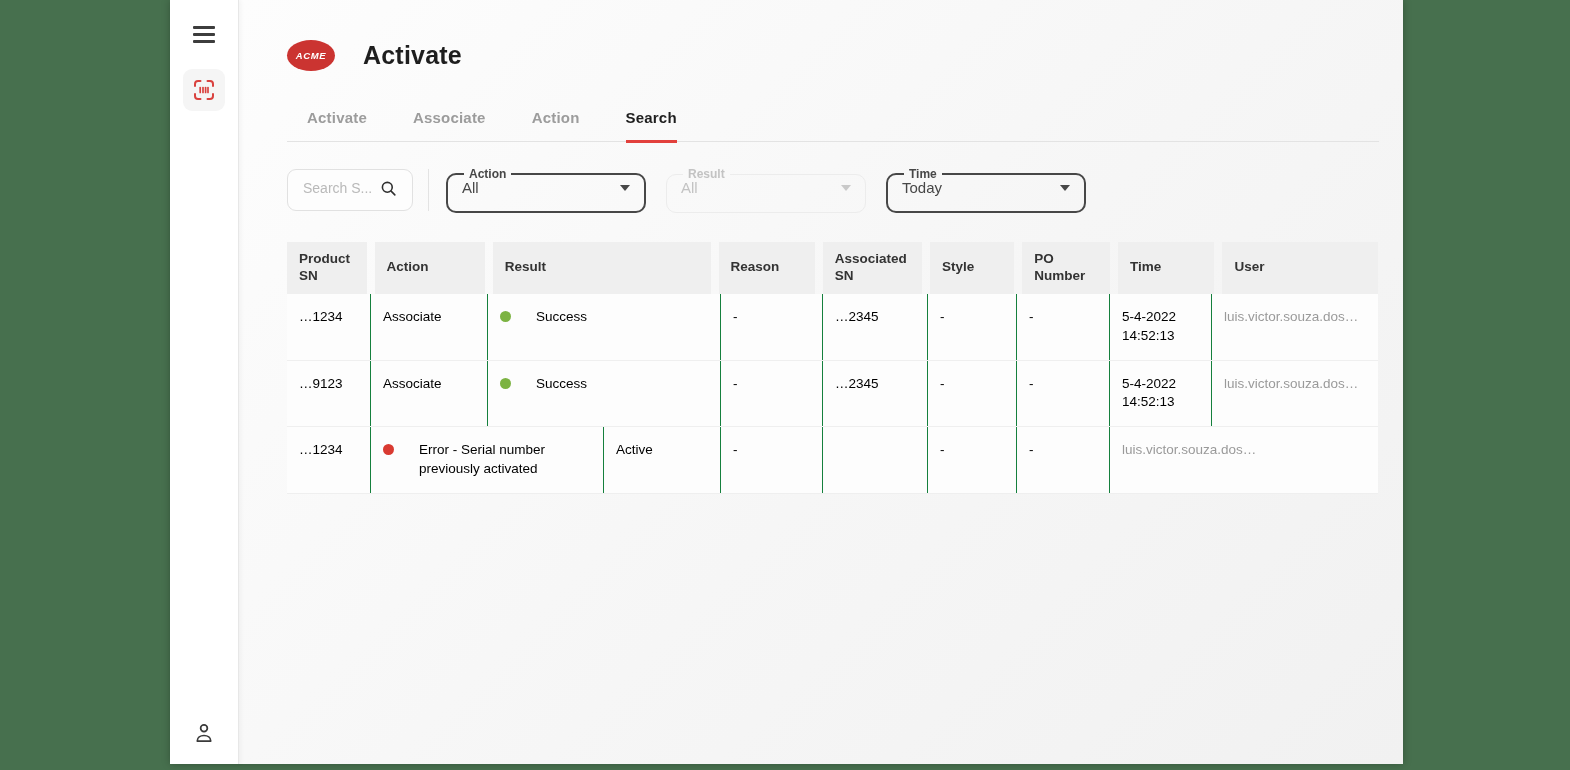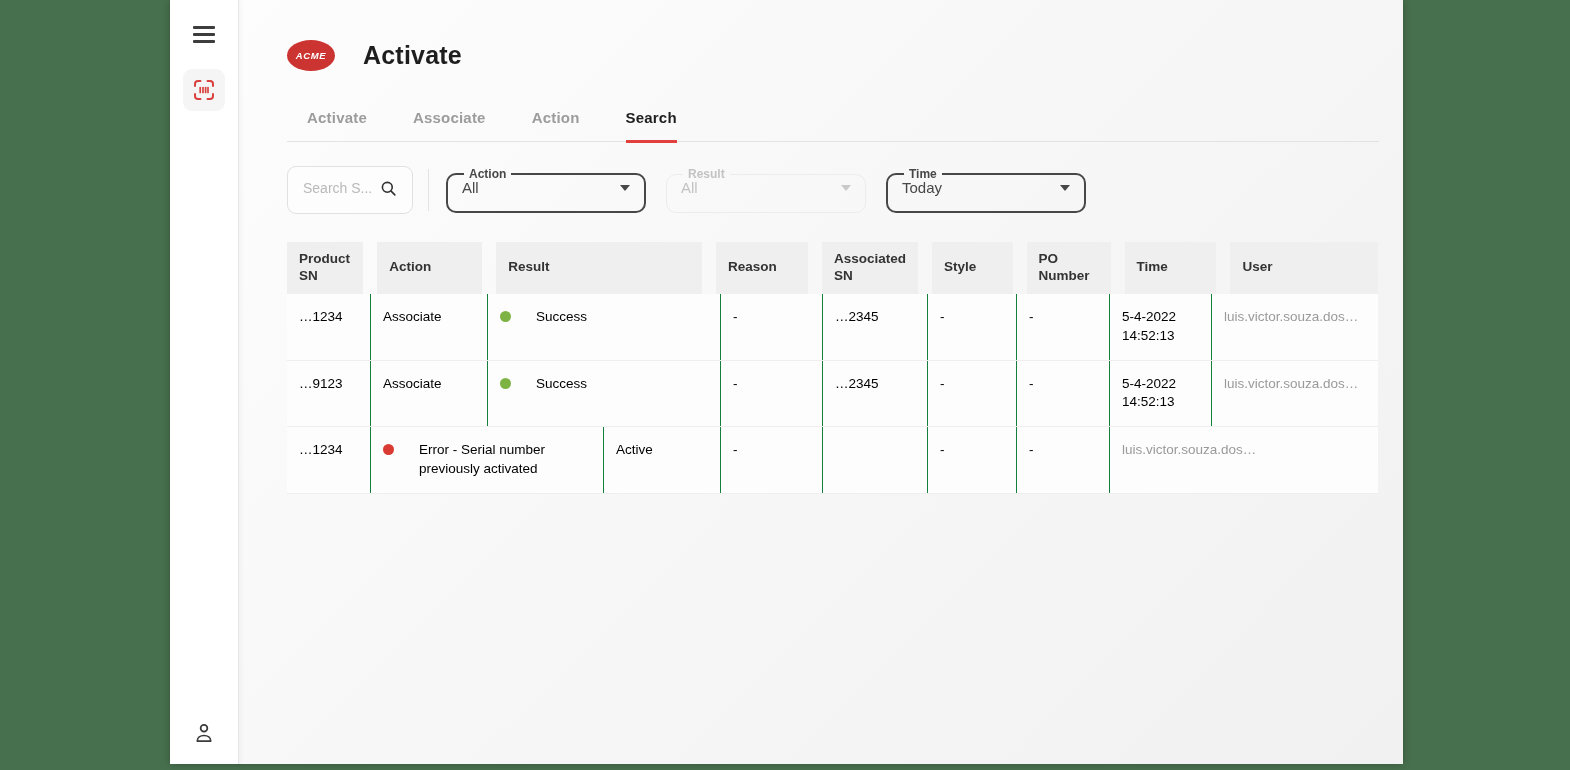"Search S..." .search-box { height: 48px -> 42px }
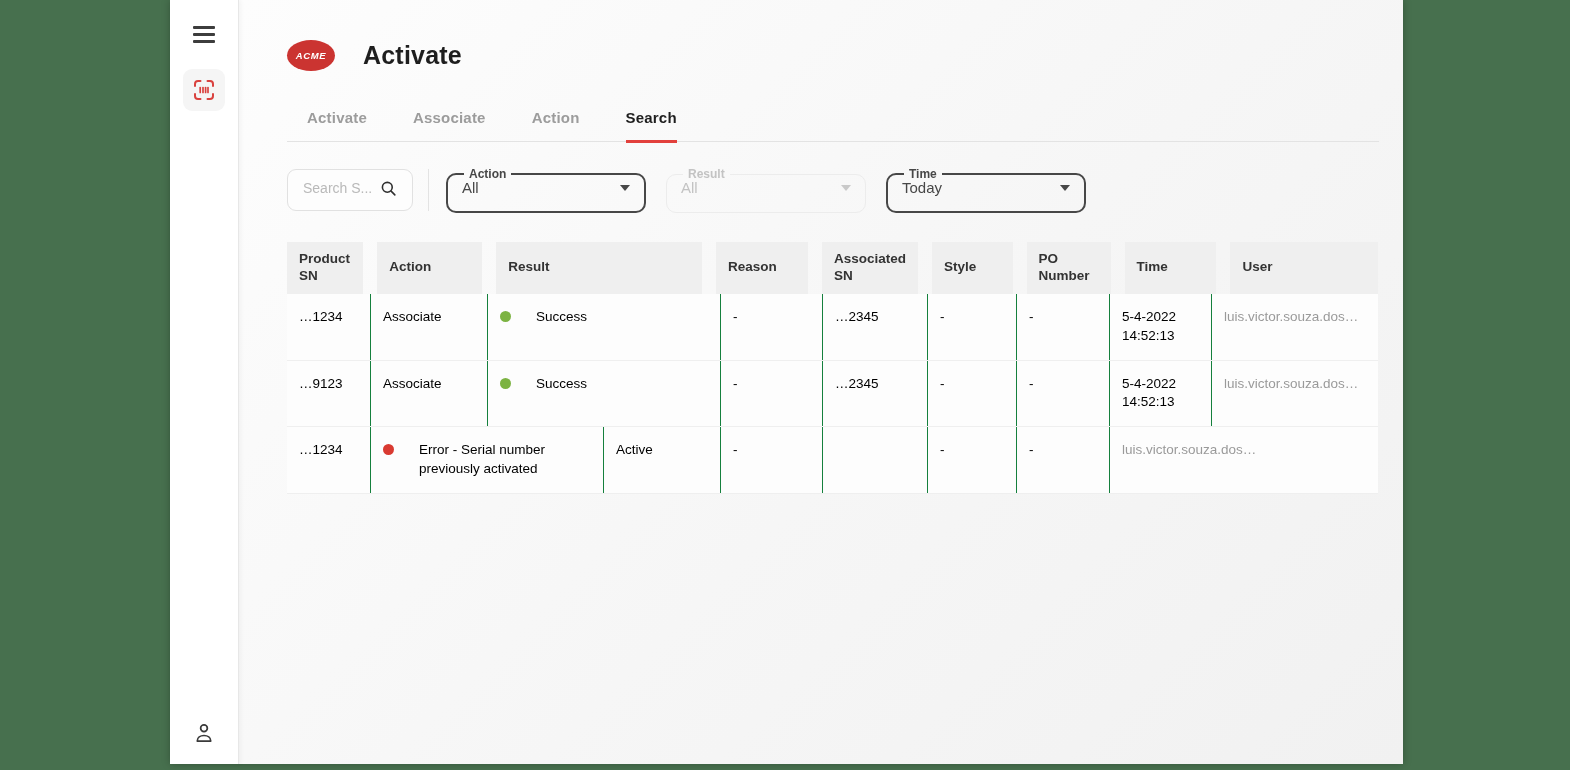"Product SN" .thead { gap: 14px -> 8px }
